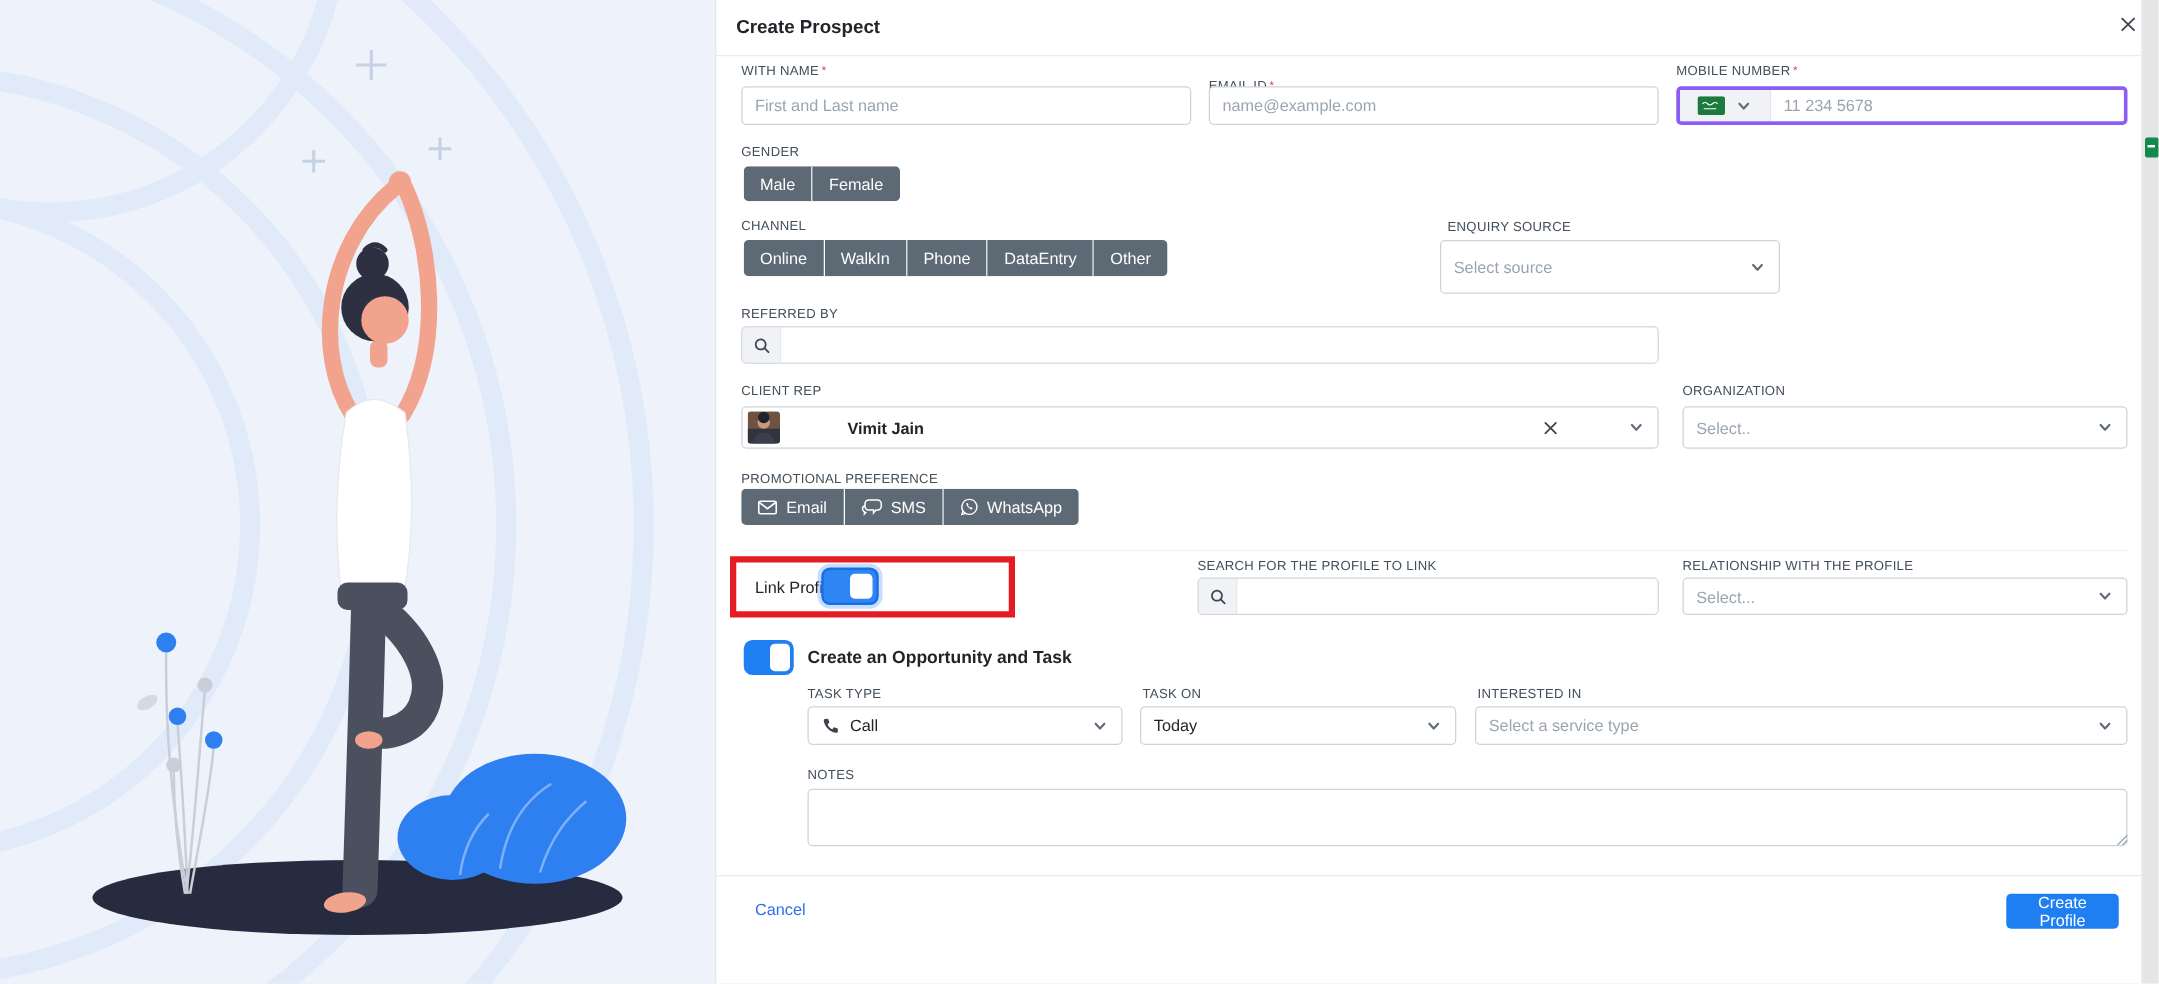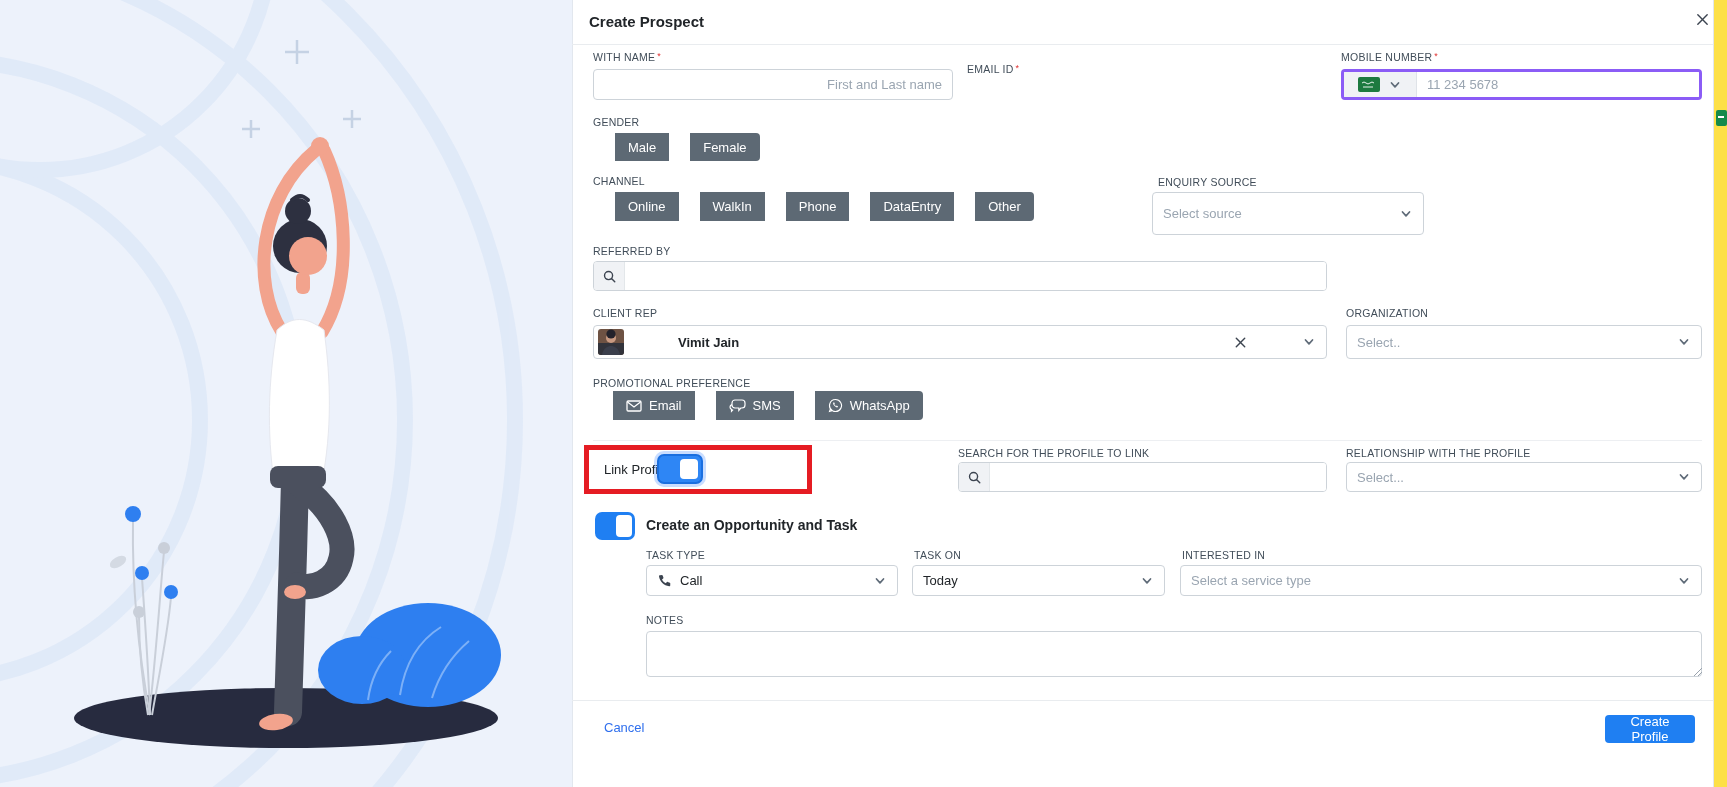"Create Prospect" .stage { background: #fde047 -> #e5e5e5 }
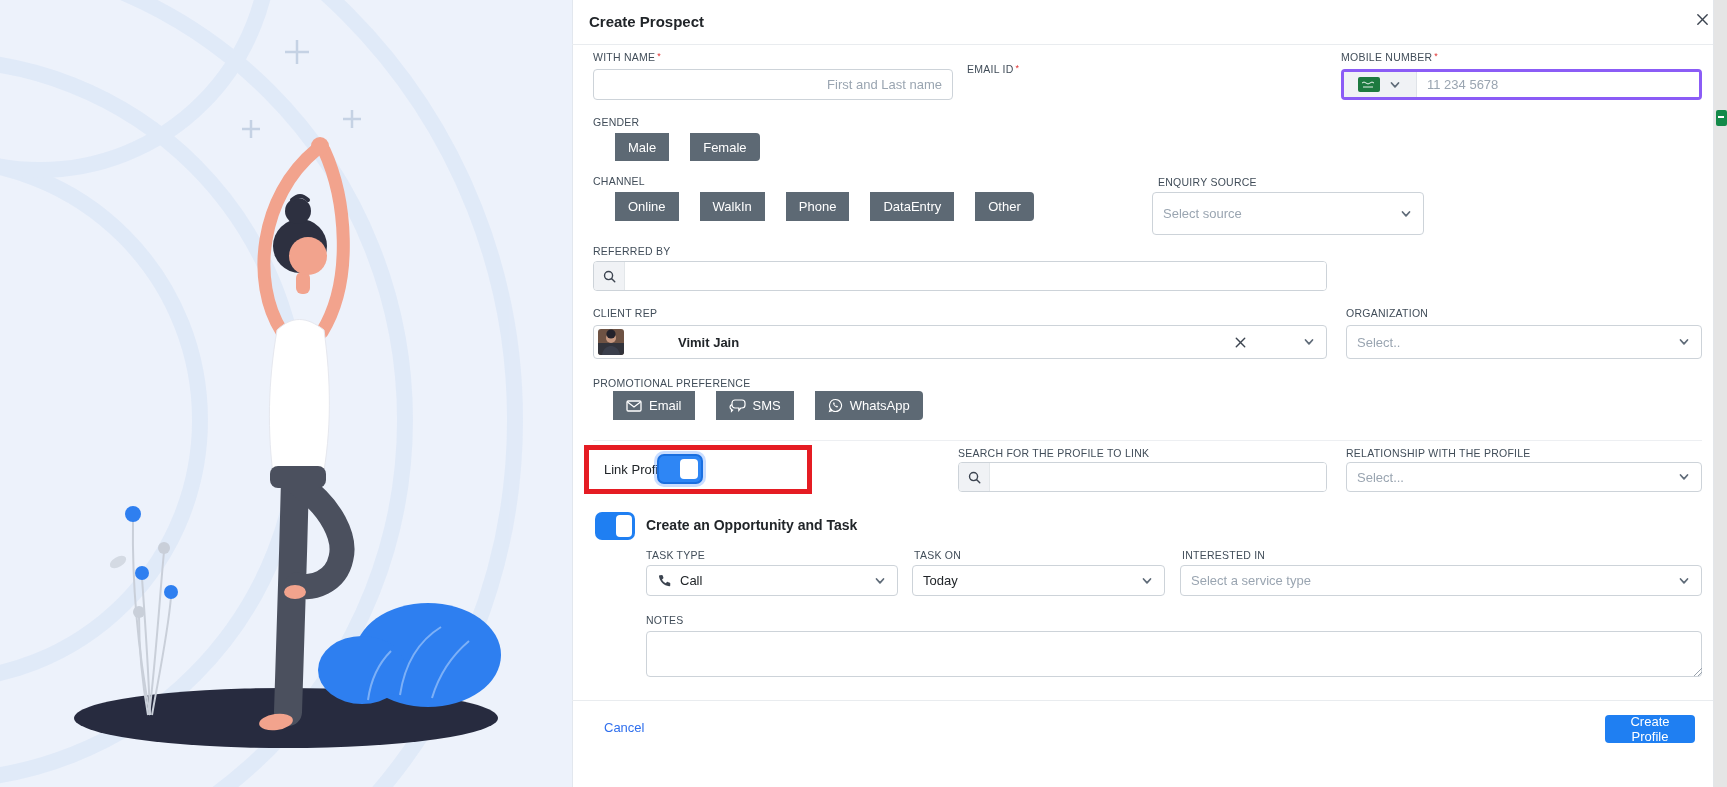"First and Last name" .txt { text-align: right -> none }
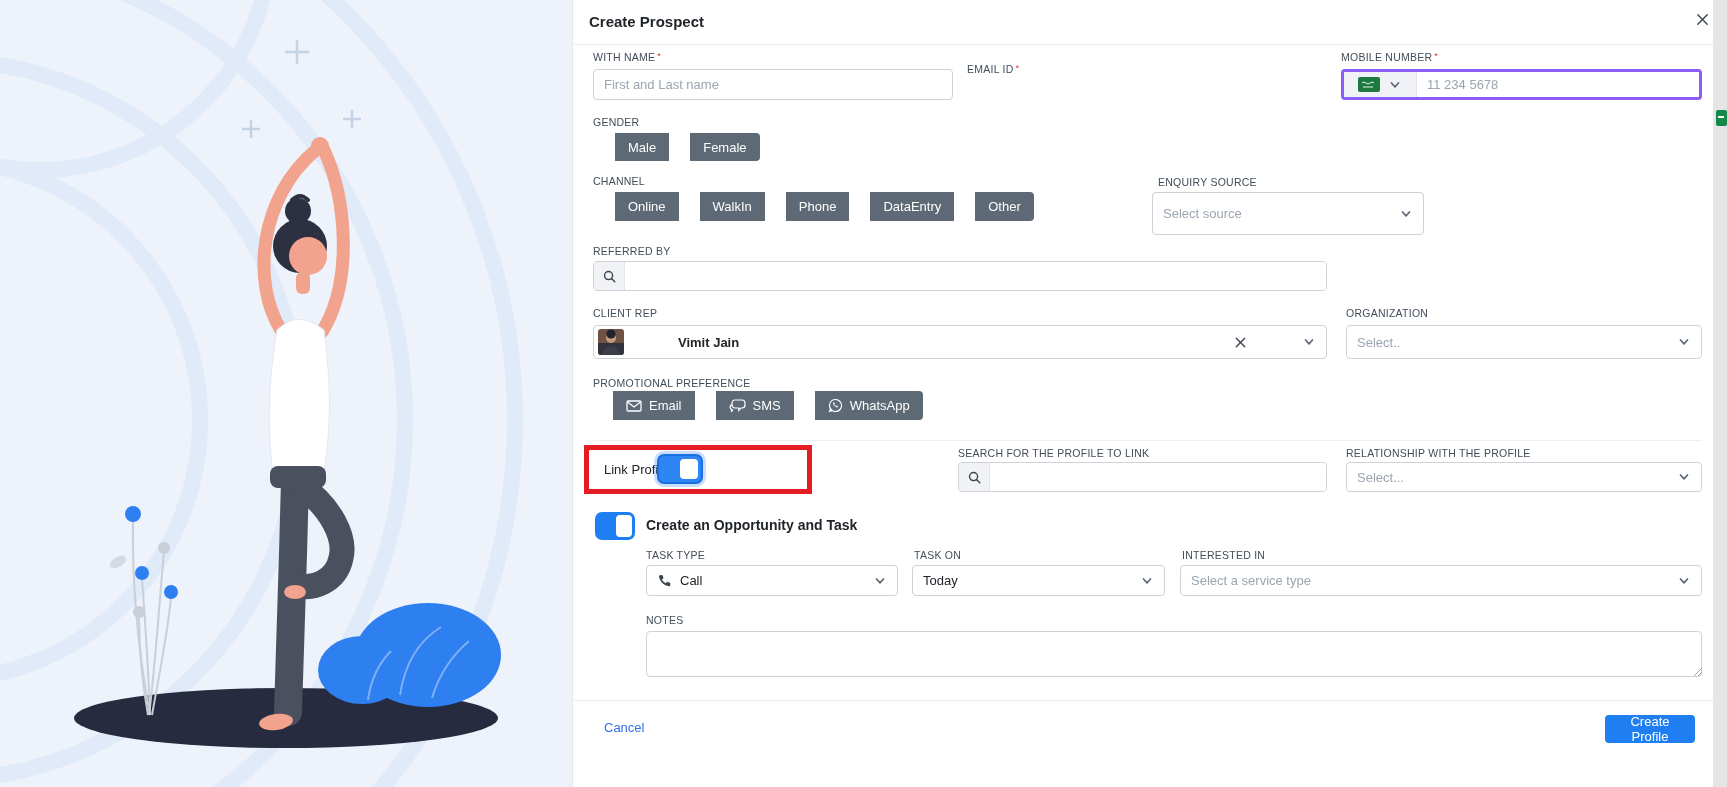"name@example.com" input.txt { html: none -> <input> }
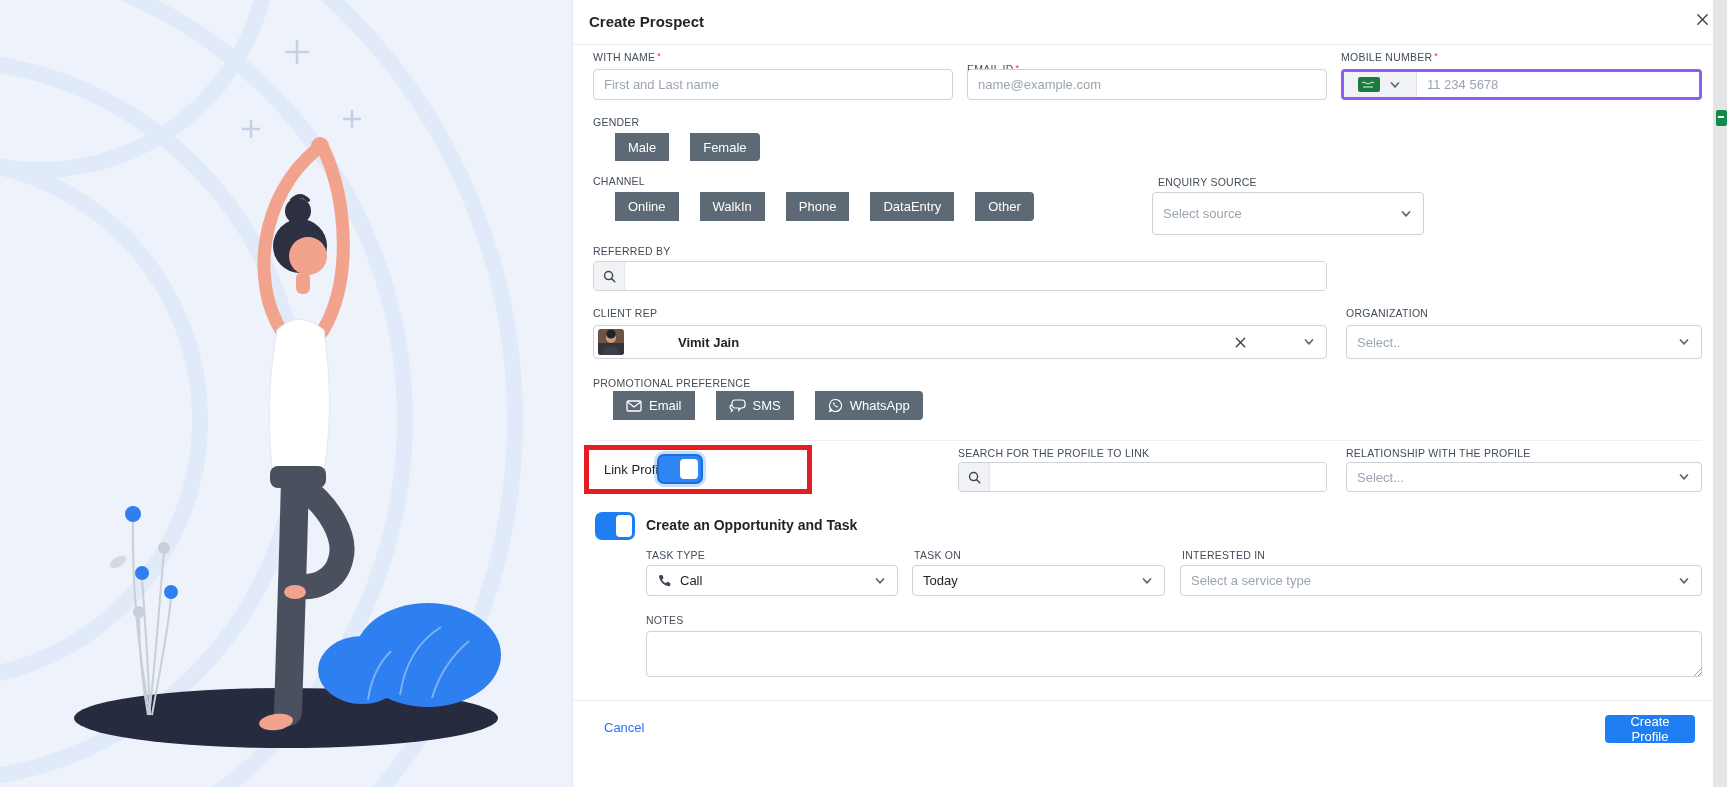"Male" .grp .seg { margin-left: 20px -> none }
